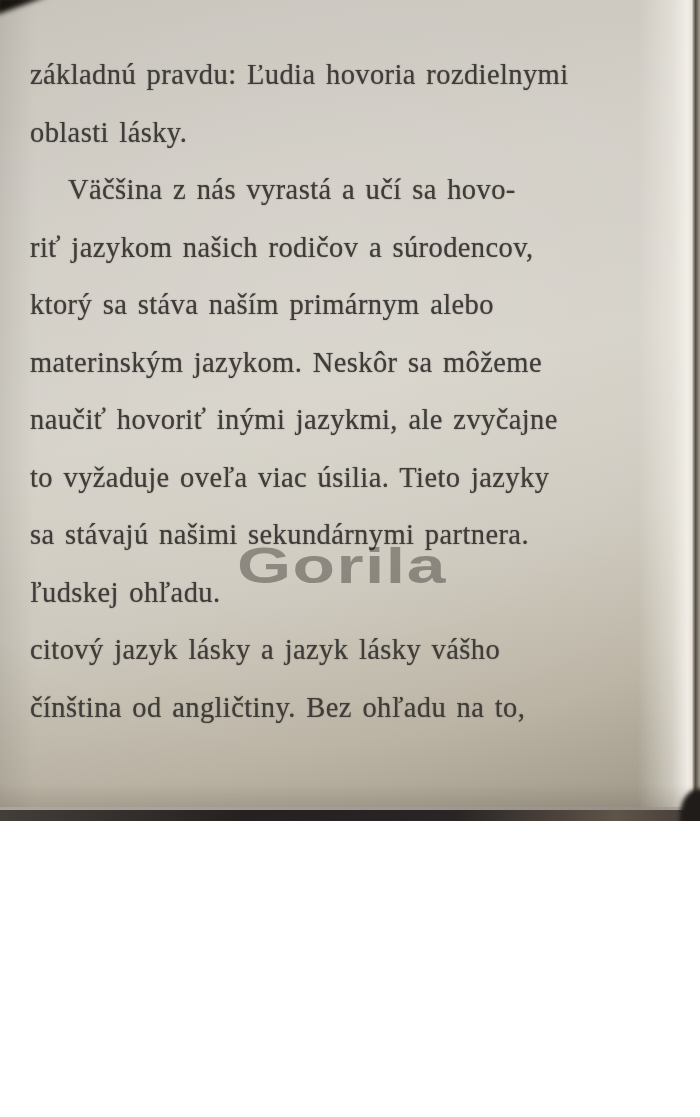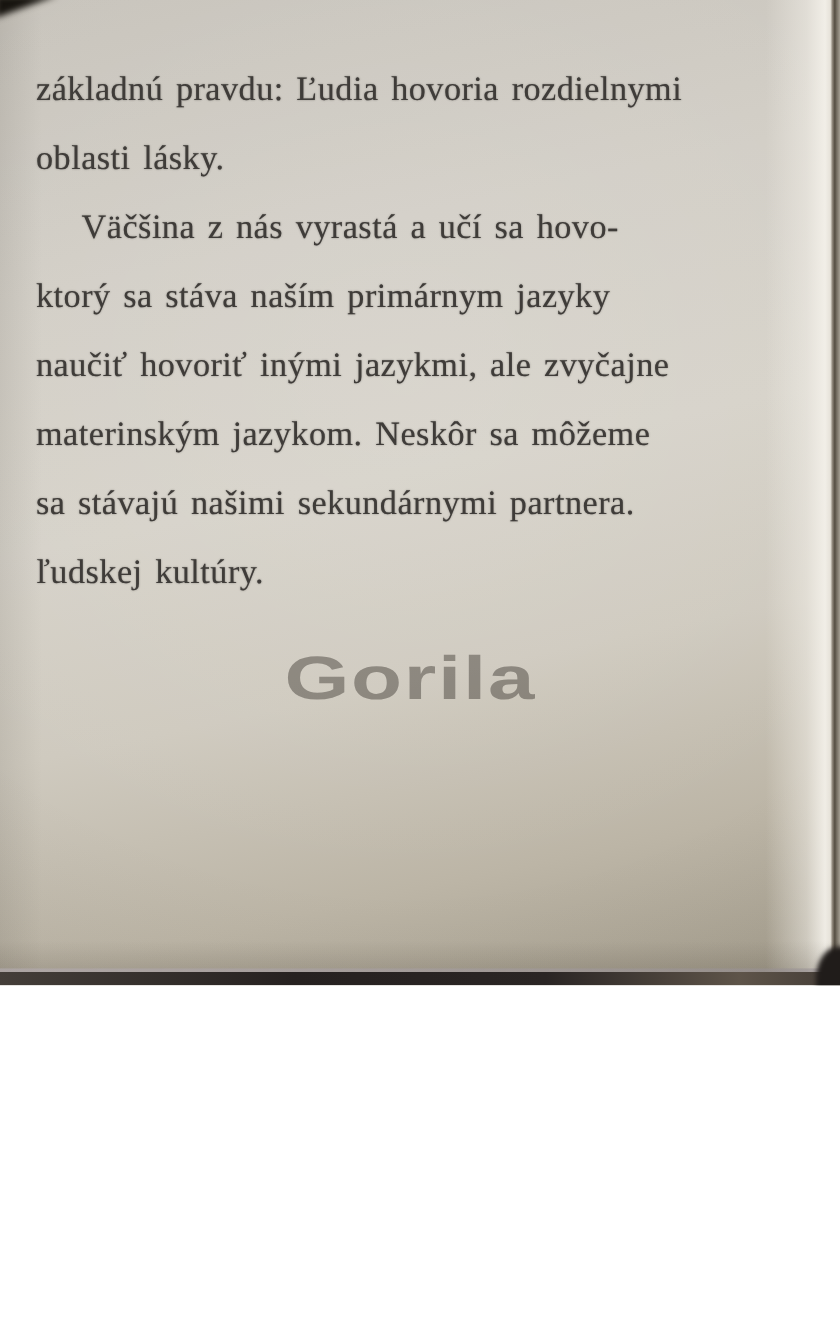"riť jazykom našich rodičov a" div.line { html: none -> <div>riť jazykom našich rodičov a súrodencov,</div> }
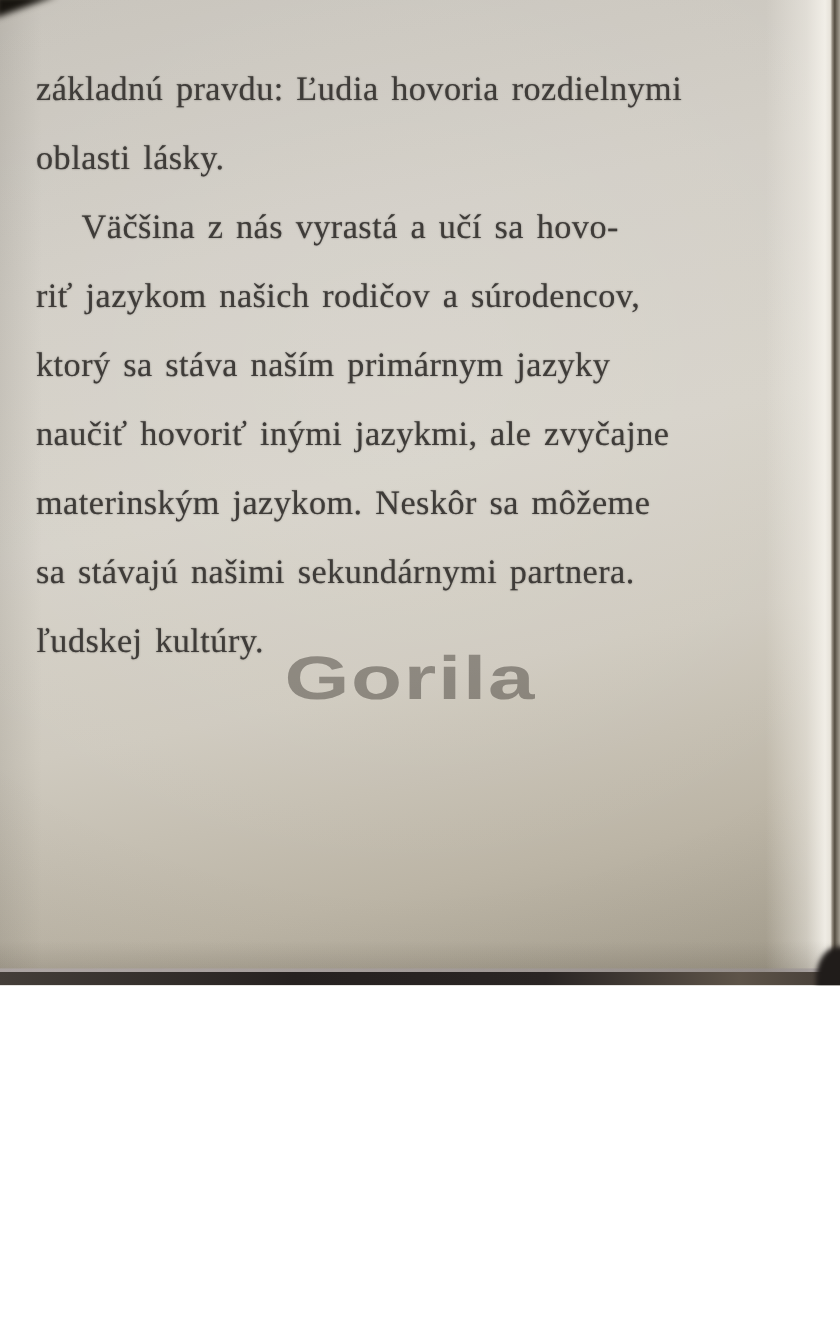"ktorý sa stáva naším primárnym" div.line { text: jazyky -> alebo }
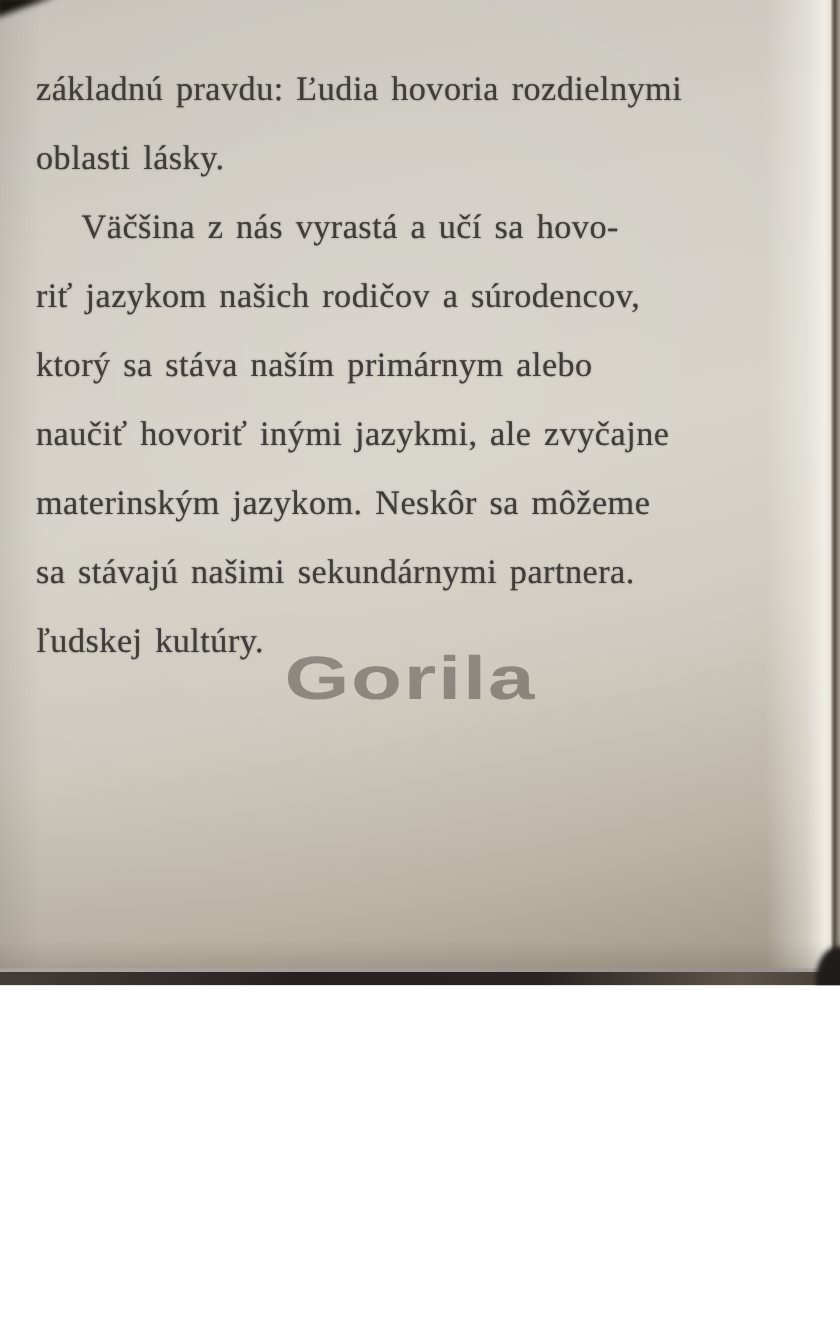"naučiť hovoriť inými jazykmi, ale" div.line { order: before "materinským jazykom. Neskôr sa môžeme" -> after "materinským jazykom. Neskôr sa môžeme" }
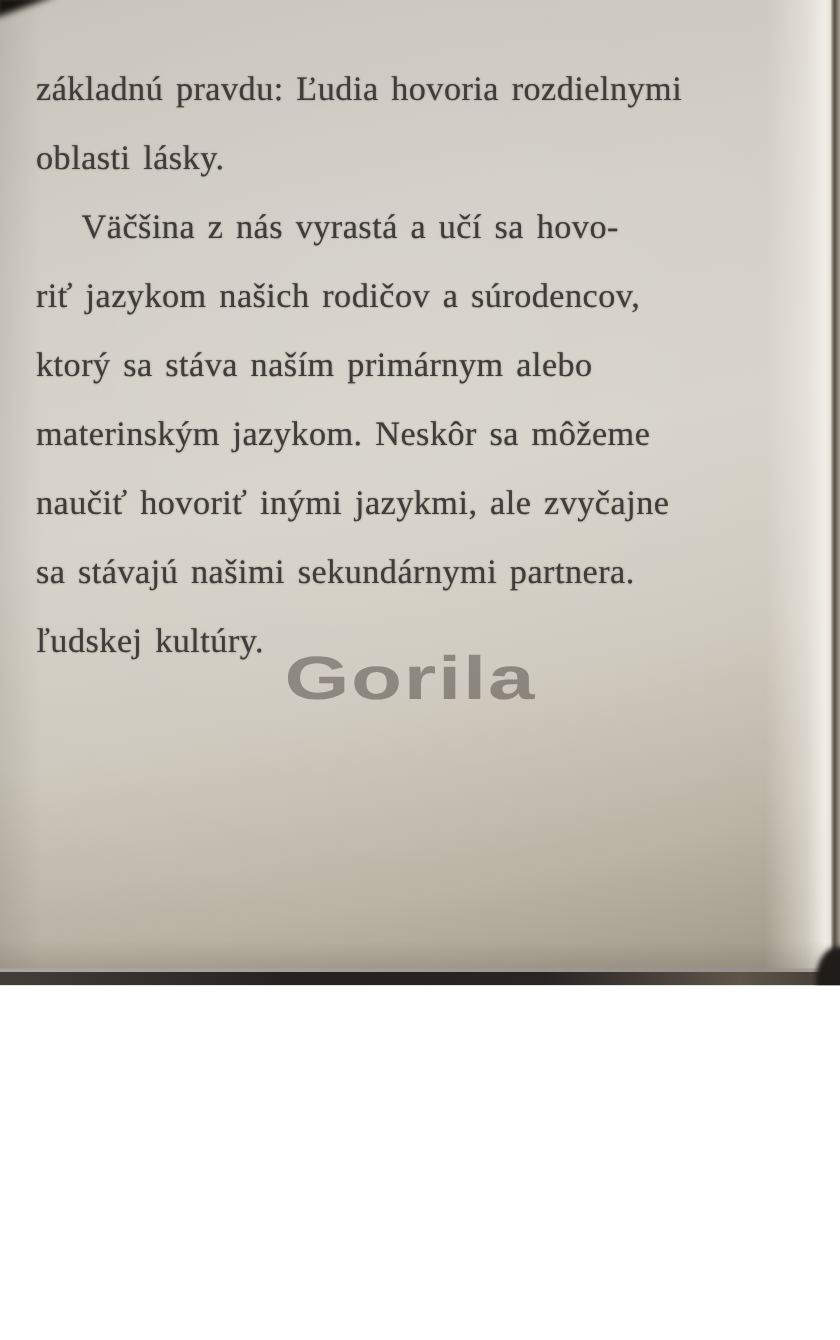"to vyžaduje oveľa viac úsilia." div.line { html: none -> <div>to vyžaduje oveľa viac úsilia. Tieto jazyky</div> }
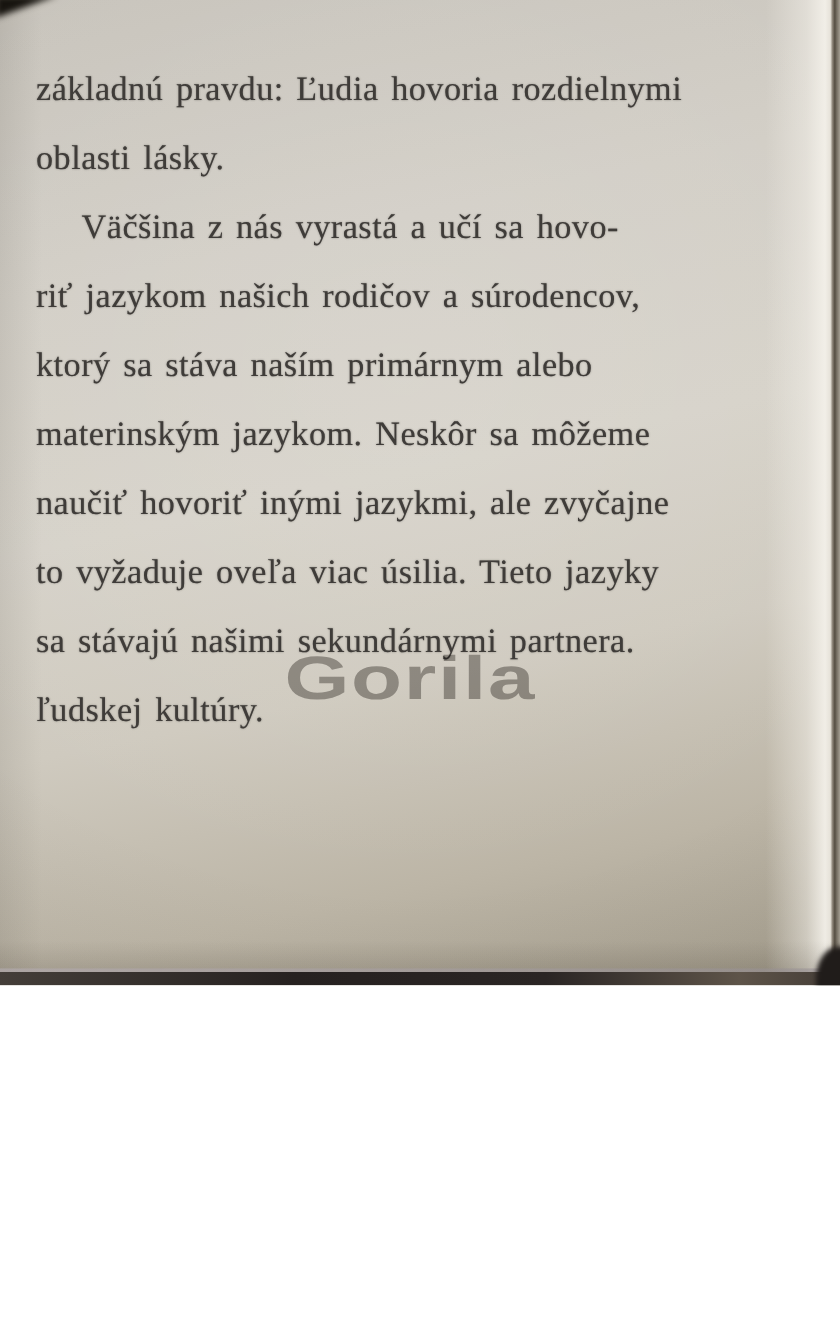"ľudskej kultúry." div.line { text: kultúry -> ohľadu }
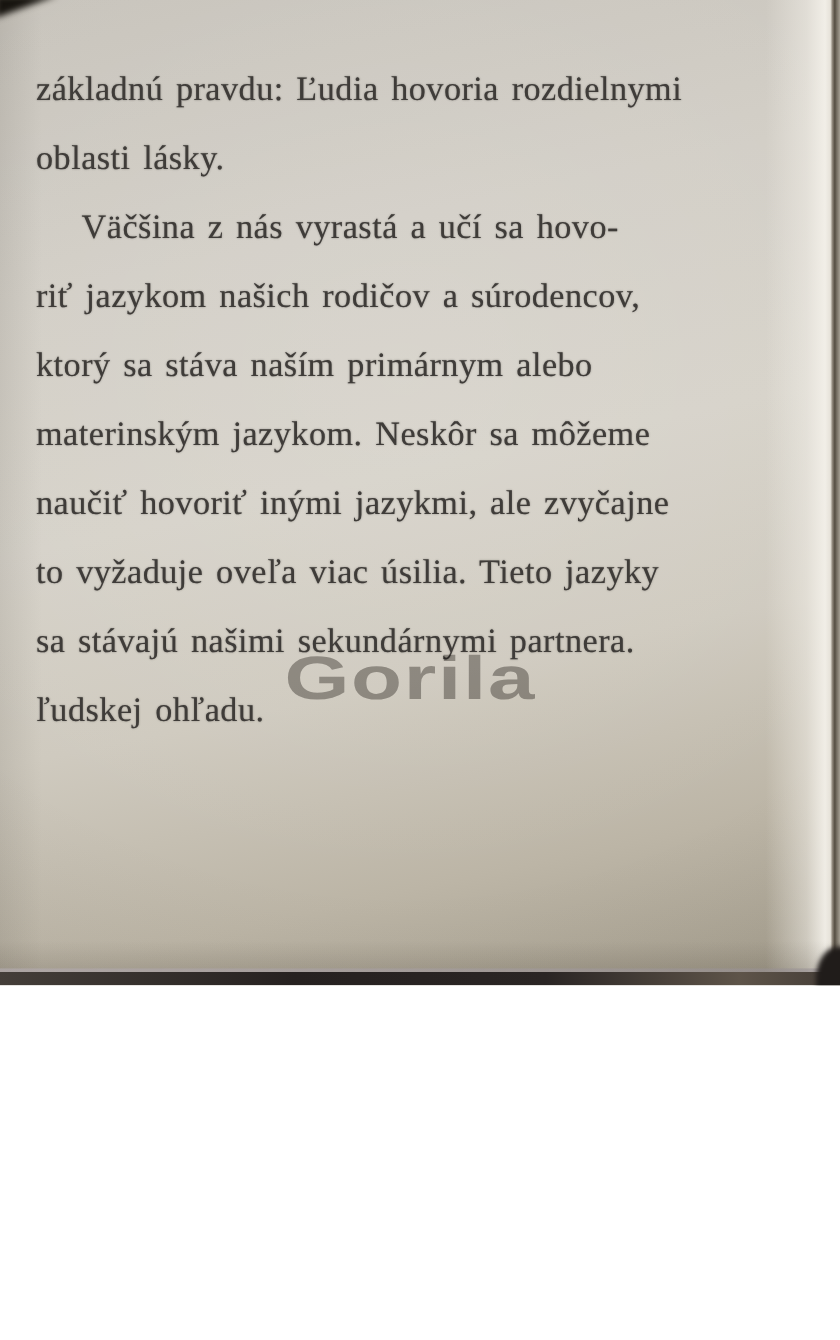"citový jazyk lásky a jazyk" div.line { html: none -> <div>citový jazyk lásky a jazyk lásky vášho</div> }
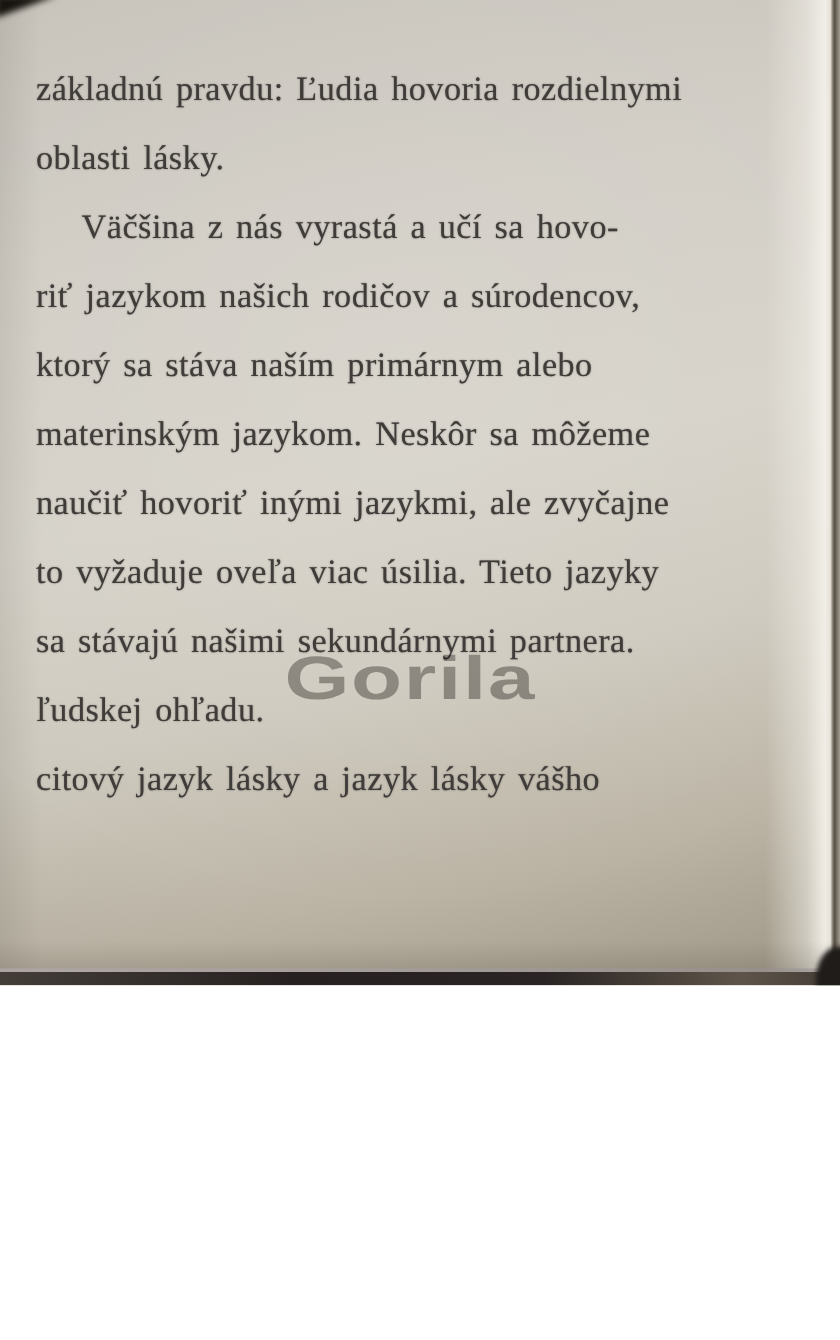"čínština od angličtiny. Bez ohľadu" div.line { html: none -> <div>čínština od angličtiny. Bez ohľadu na to,</div> }
